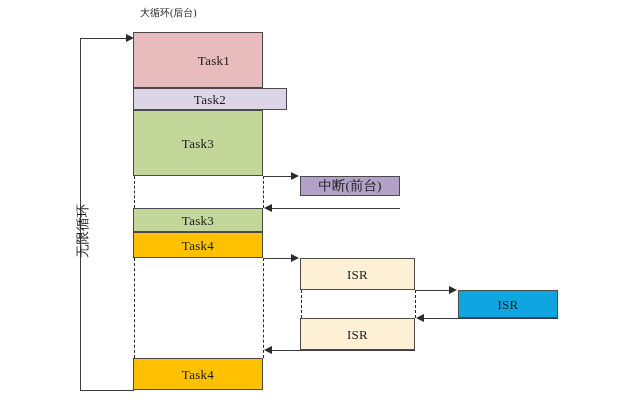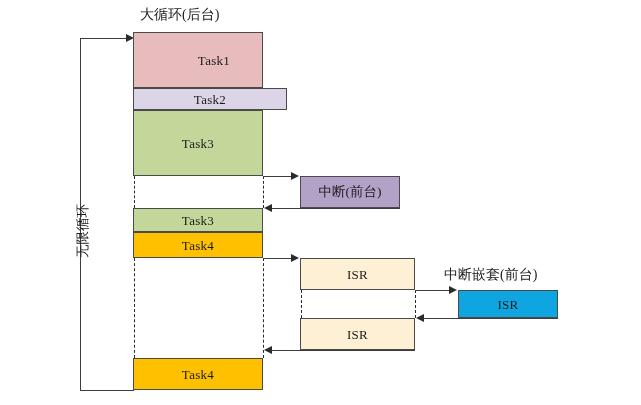"大循环(后台)" .heading { font-size: 14px -> 10px }
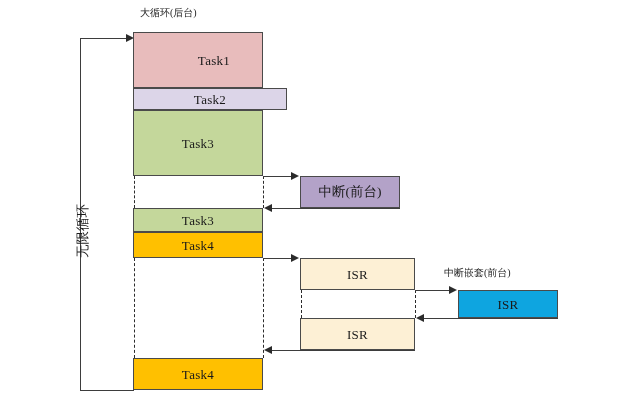"中断(前台)" div.box { height: 32px -> 20px }
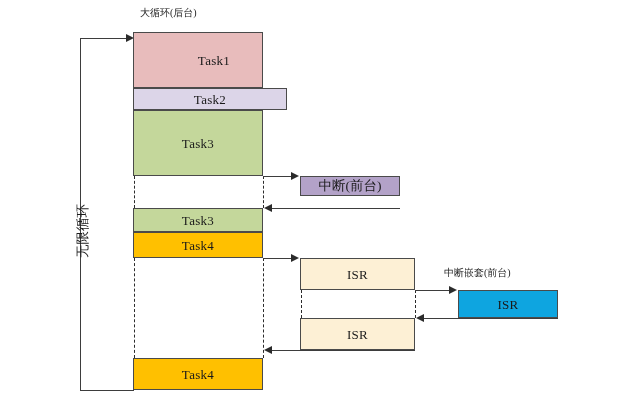"中断嵌套(前台)" div.heading { html: <div>中断嵌套(前台)</div> -> none }
